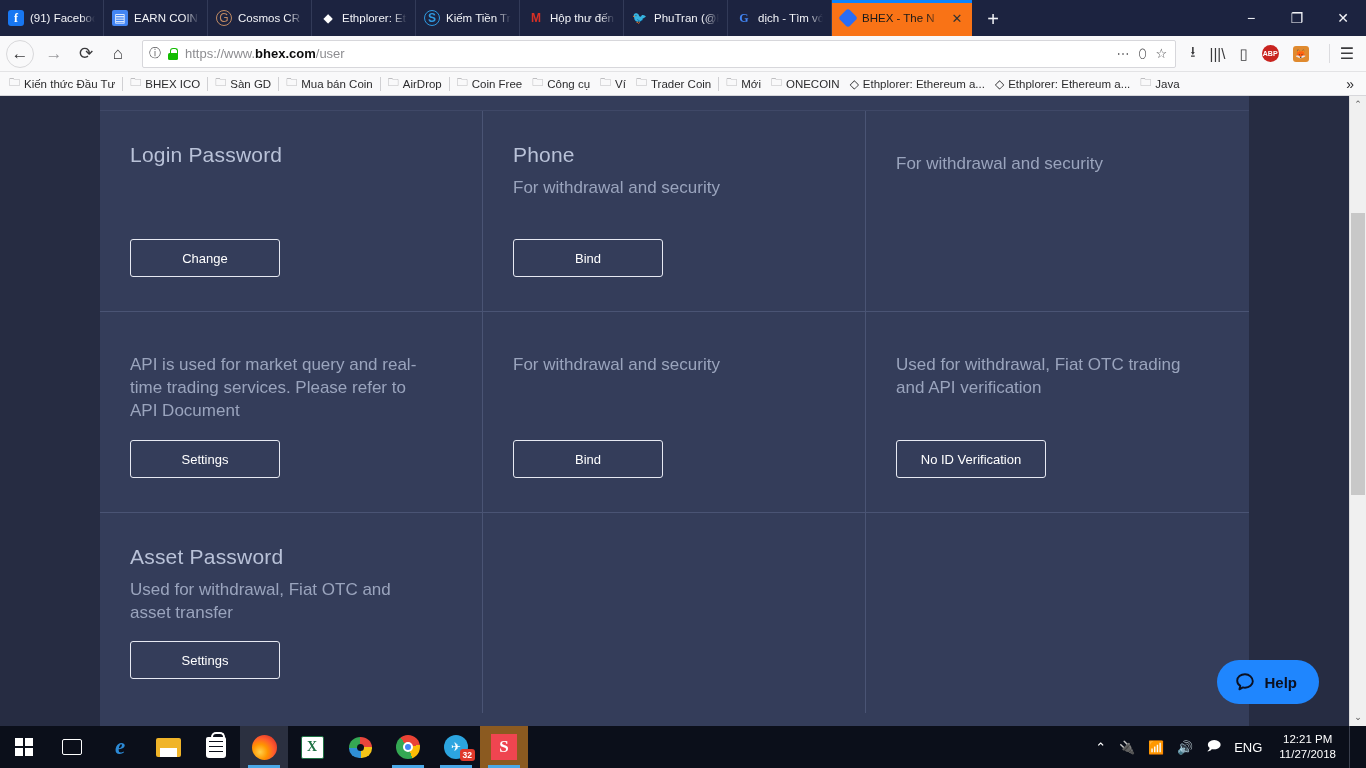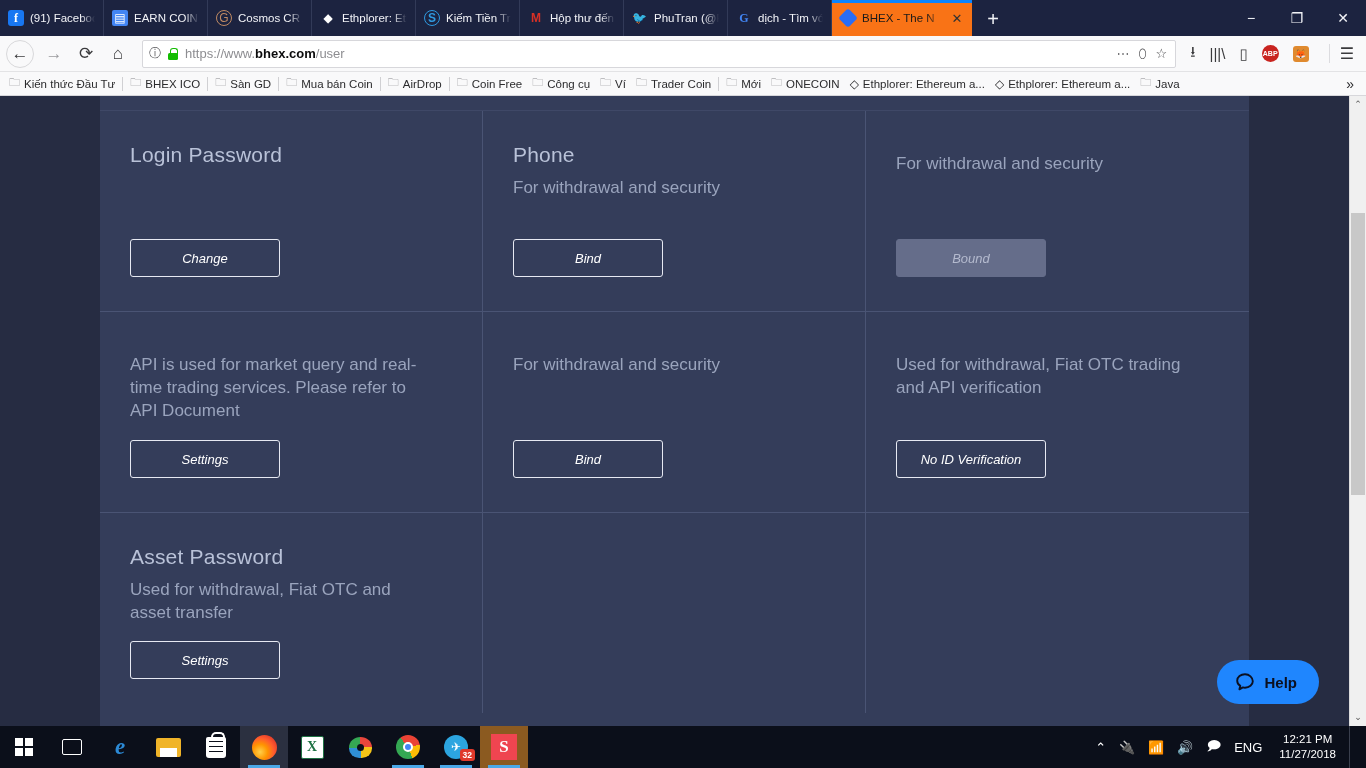"Change" .obtn { font-style: italic -> none }
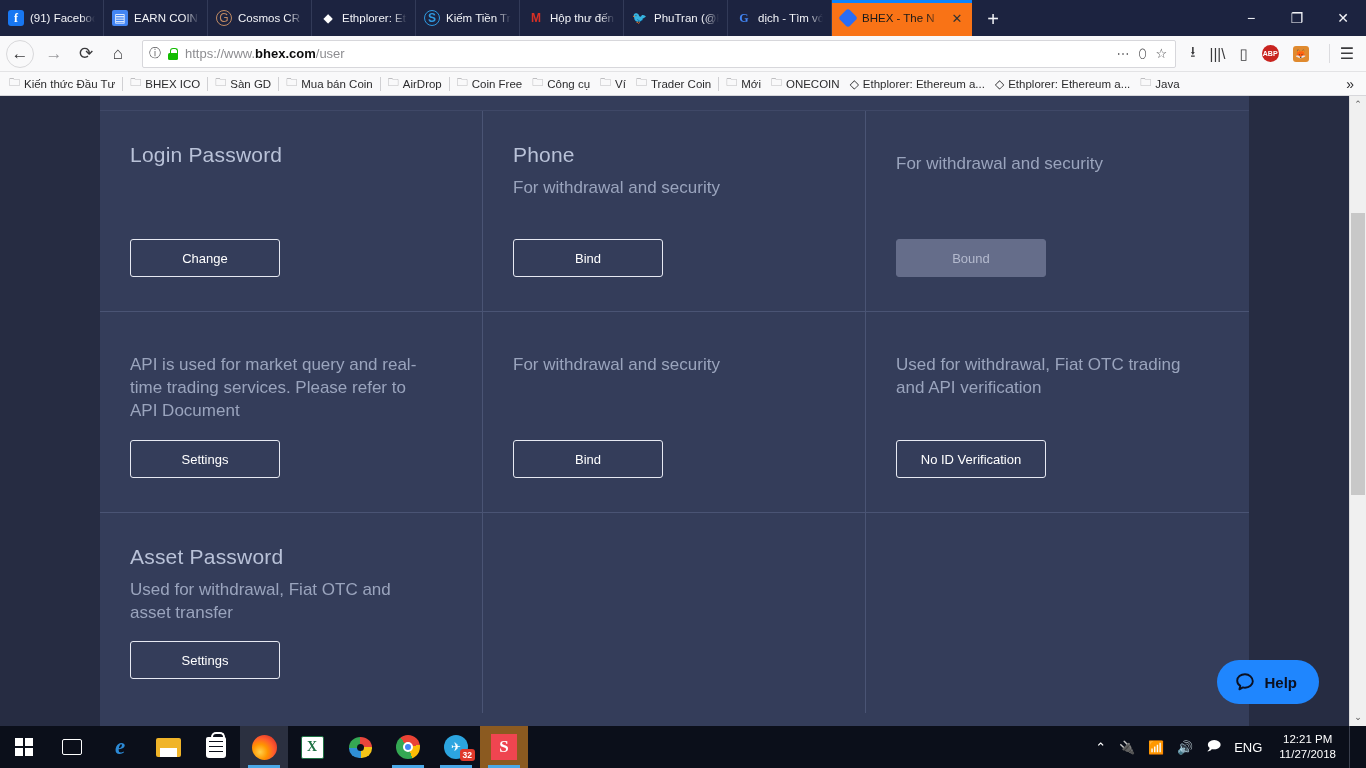"Bound" div.btnwrap { html: <div> <button>Bound</button> </div> -> none }
